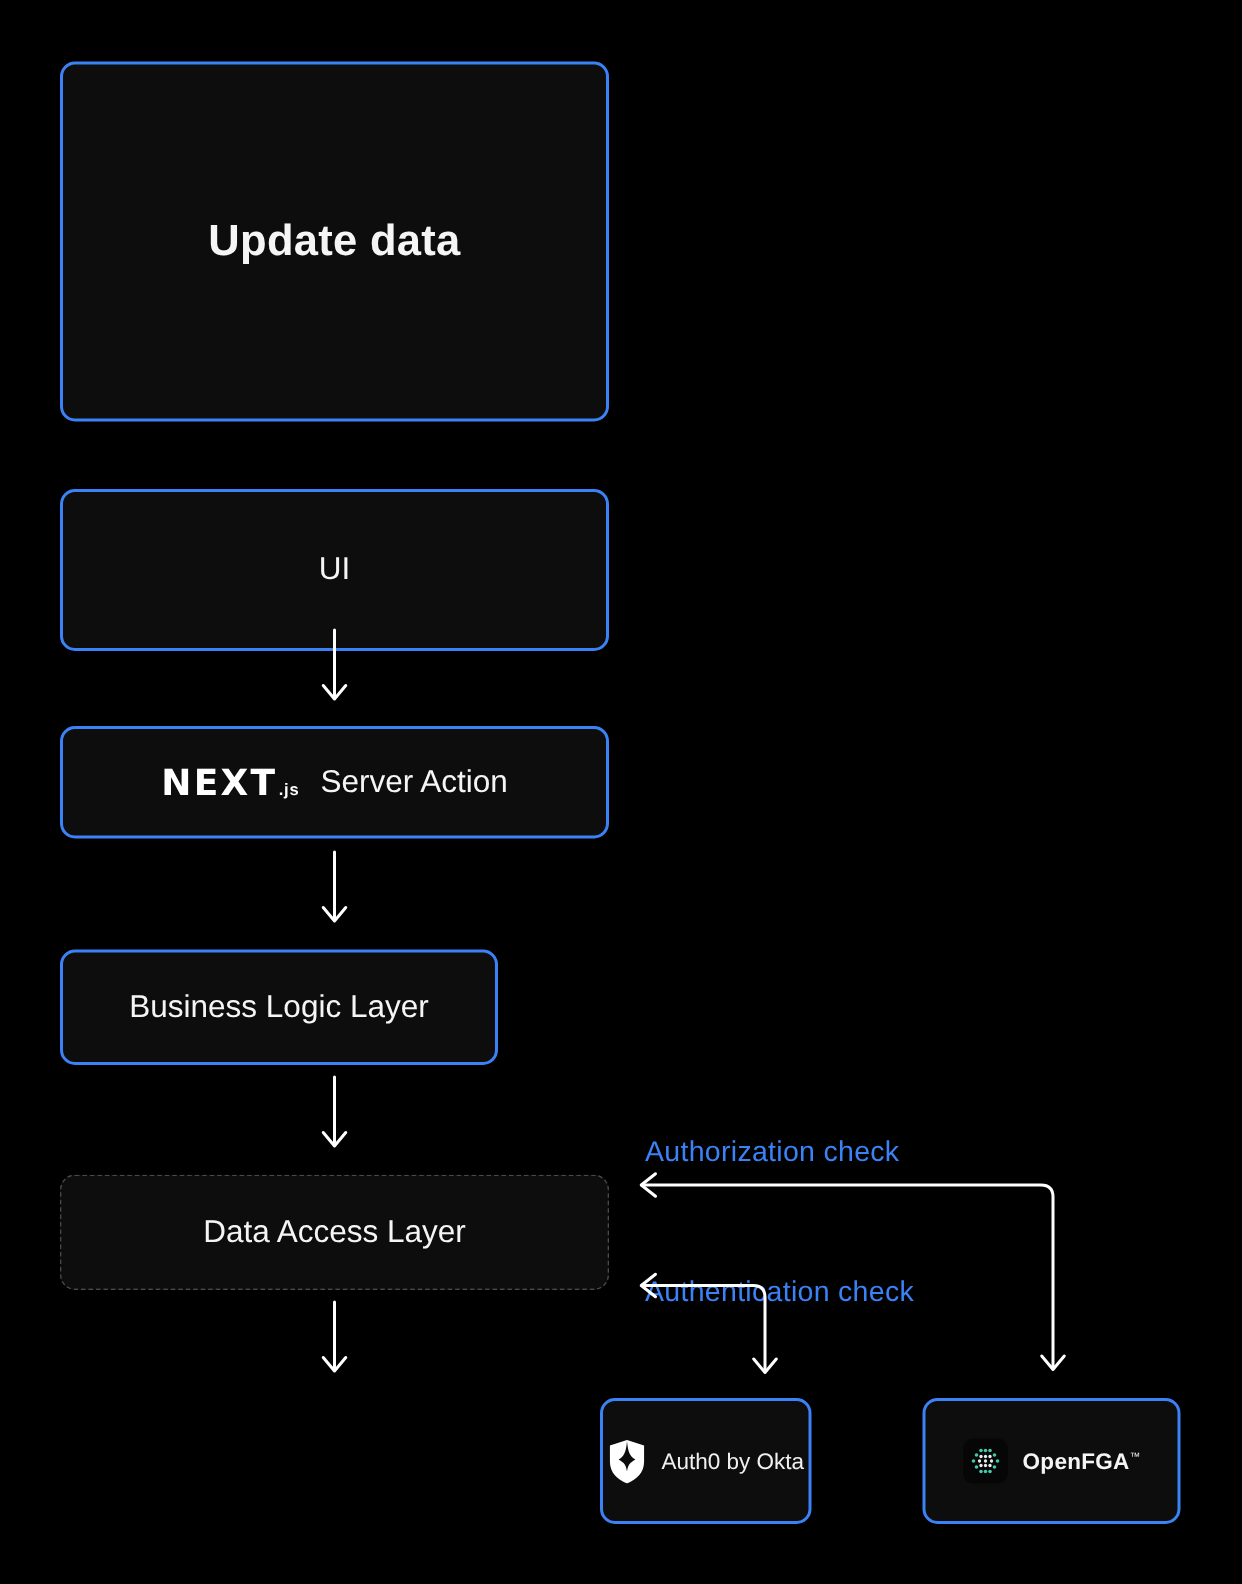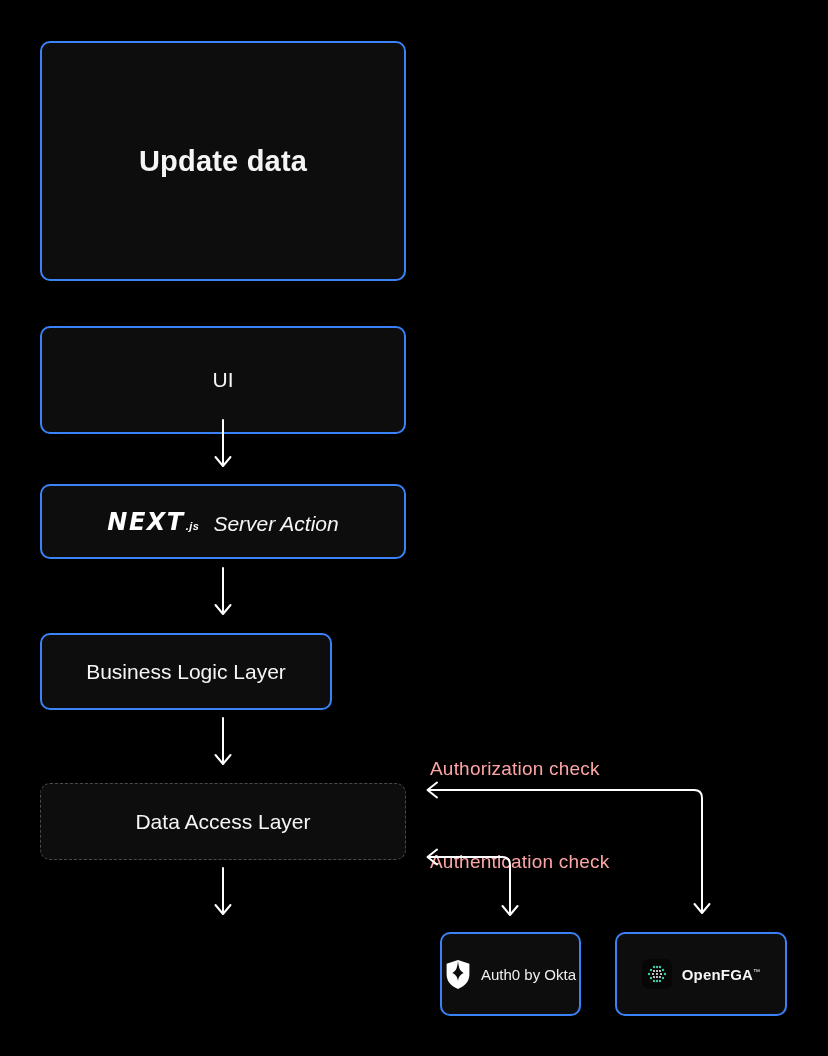"NEXT" .brand-row { align-items: flex-end -> center; font-style: italic -> none }
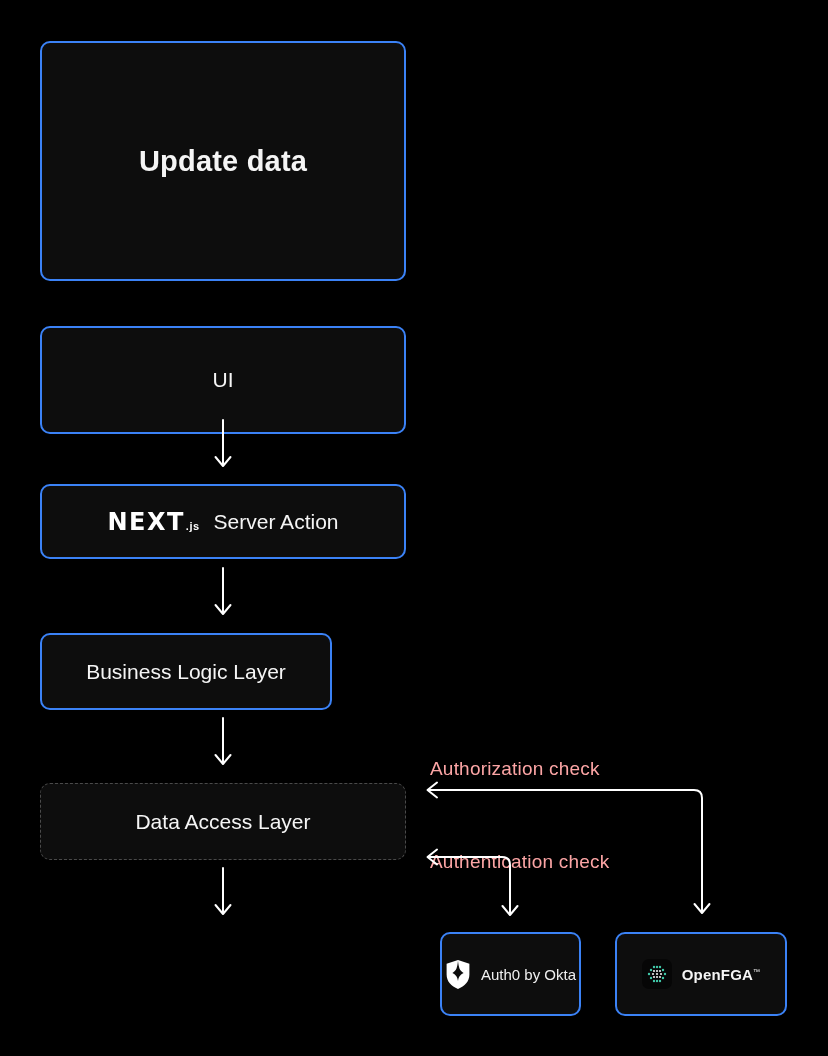"Authorization check" .annotation { color: #fca5a5 -> #3b82f6 }
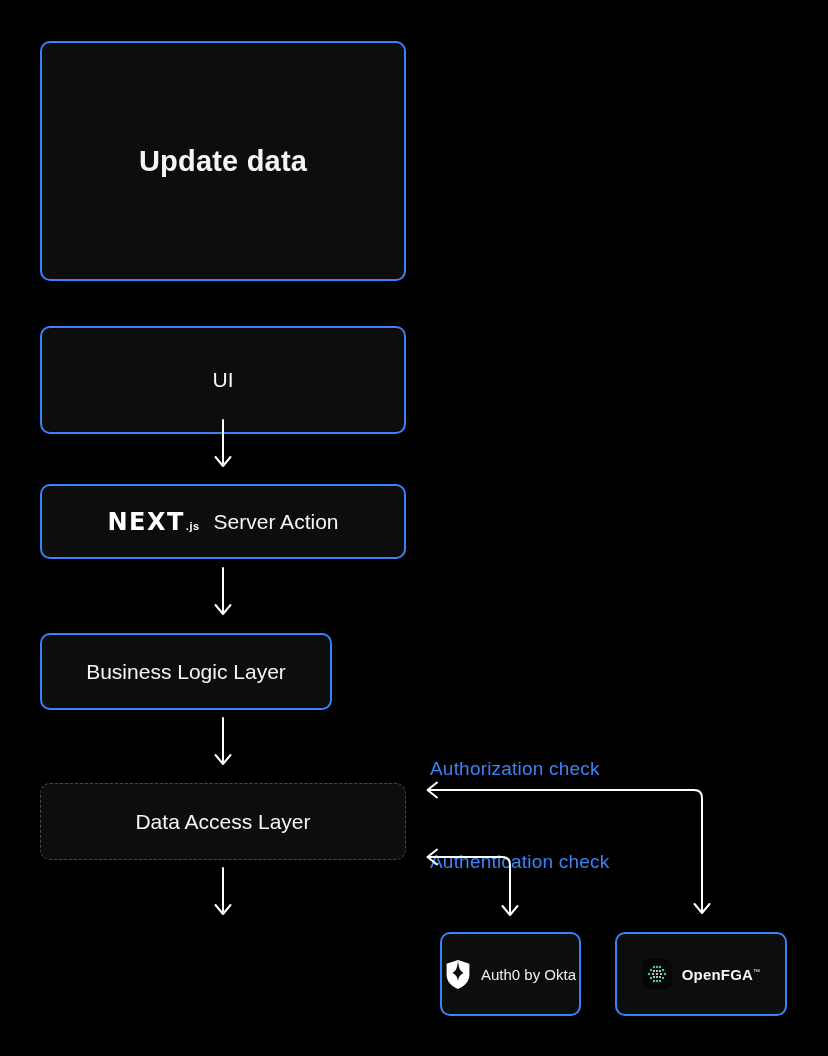"Auth0 by Okta" div.node { left: 440px -> 400px }
